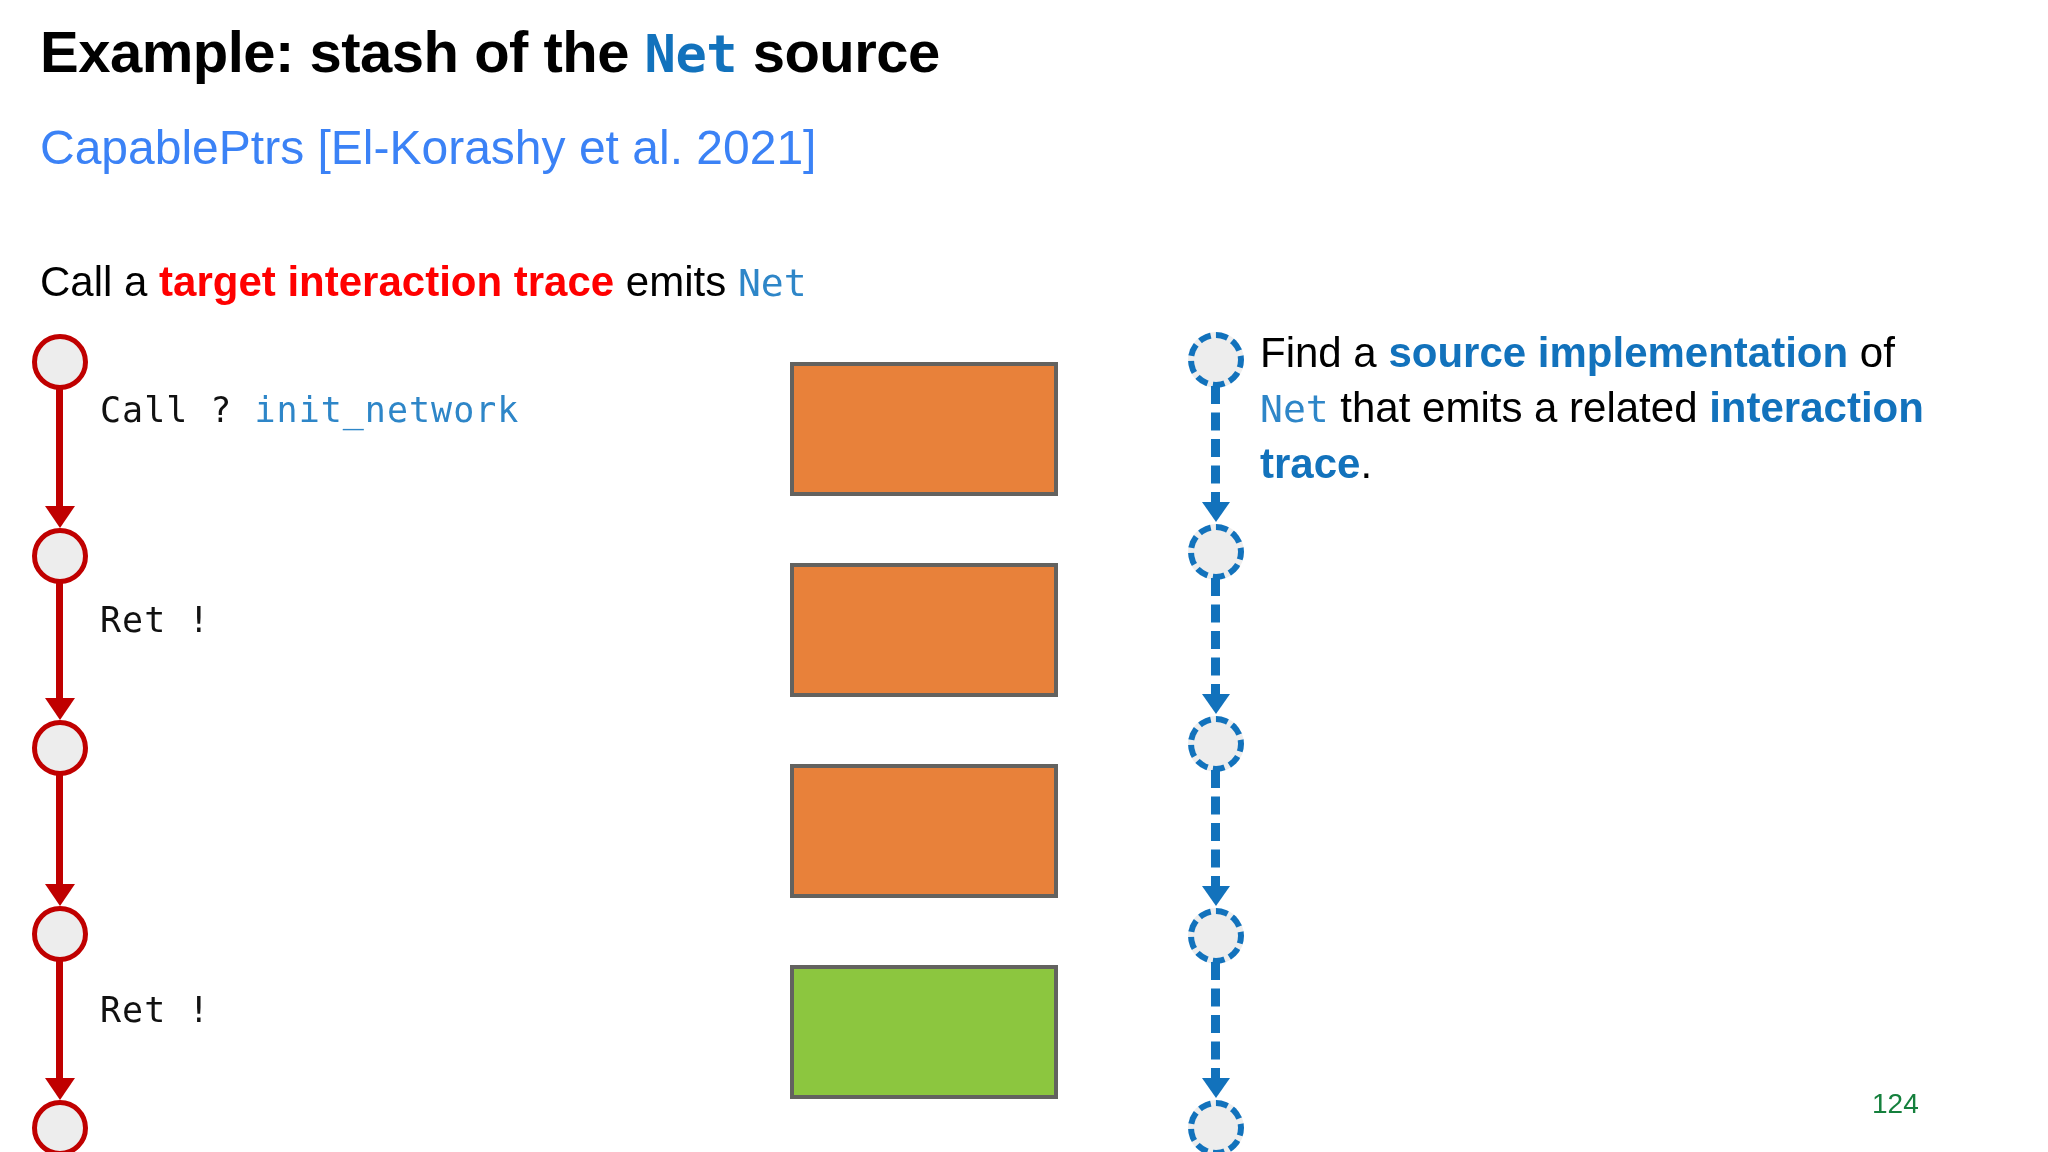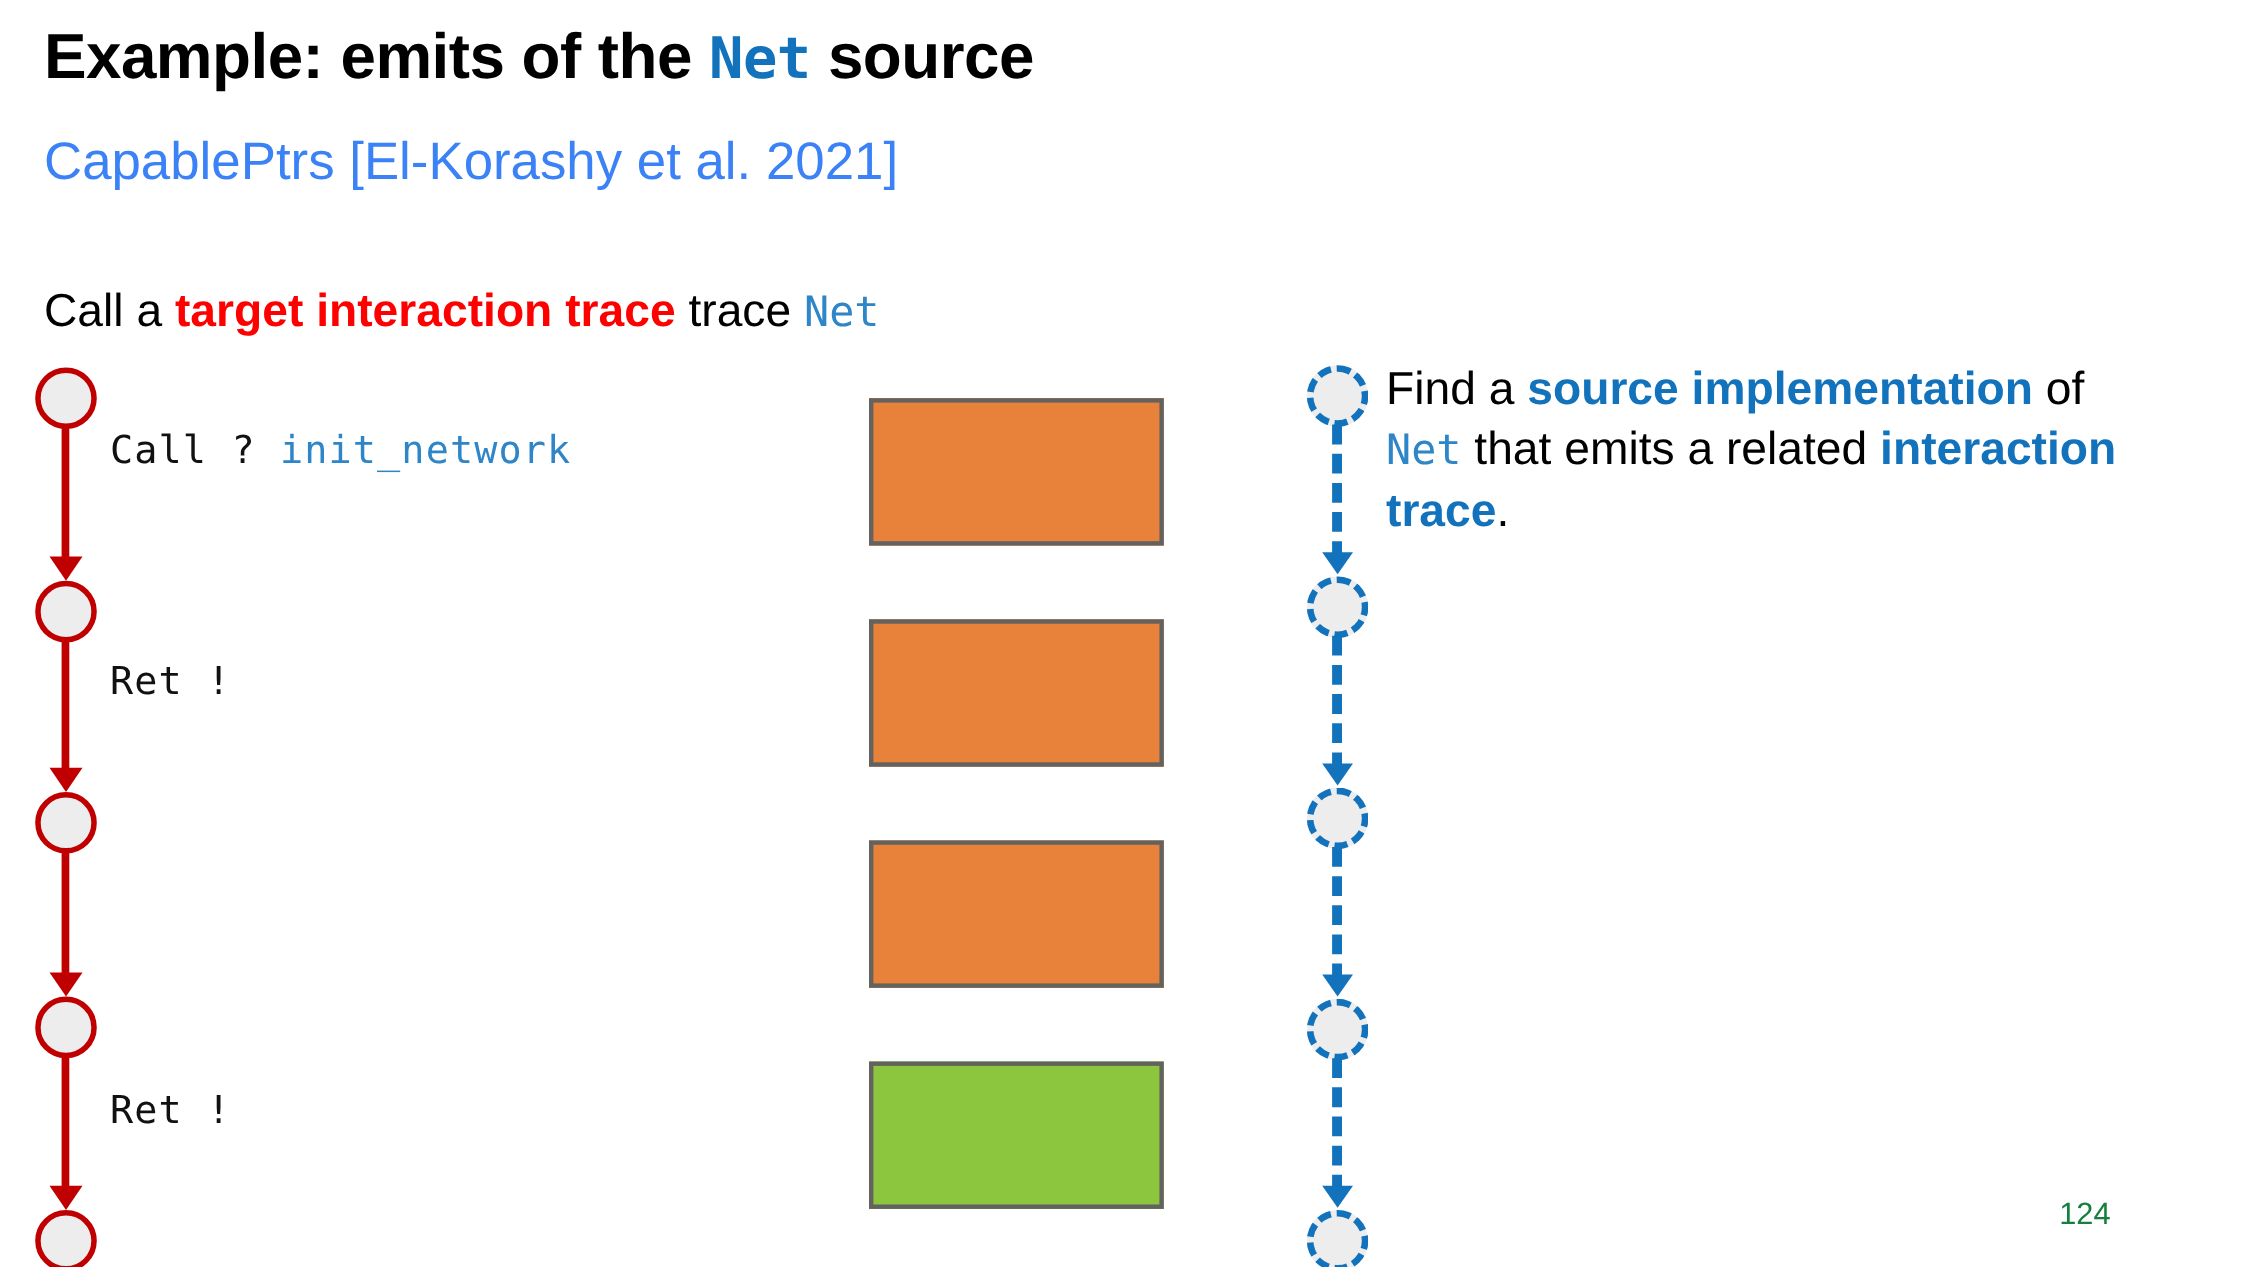"Example: emits of the" span { text: emits -> stash }
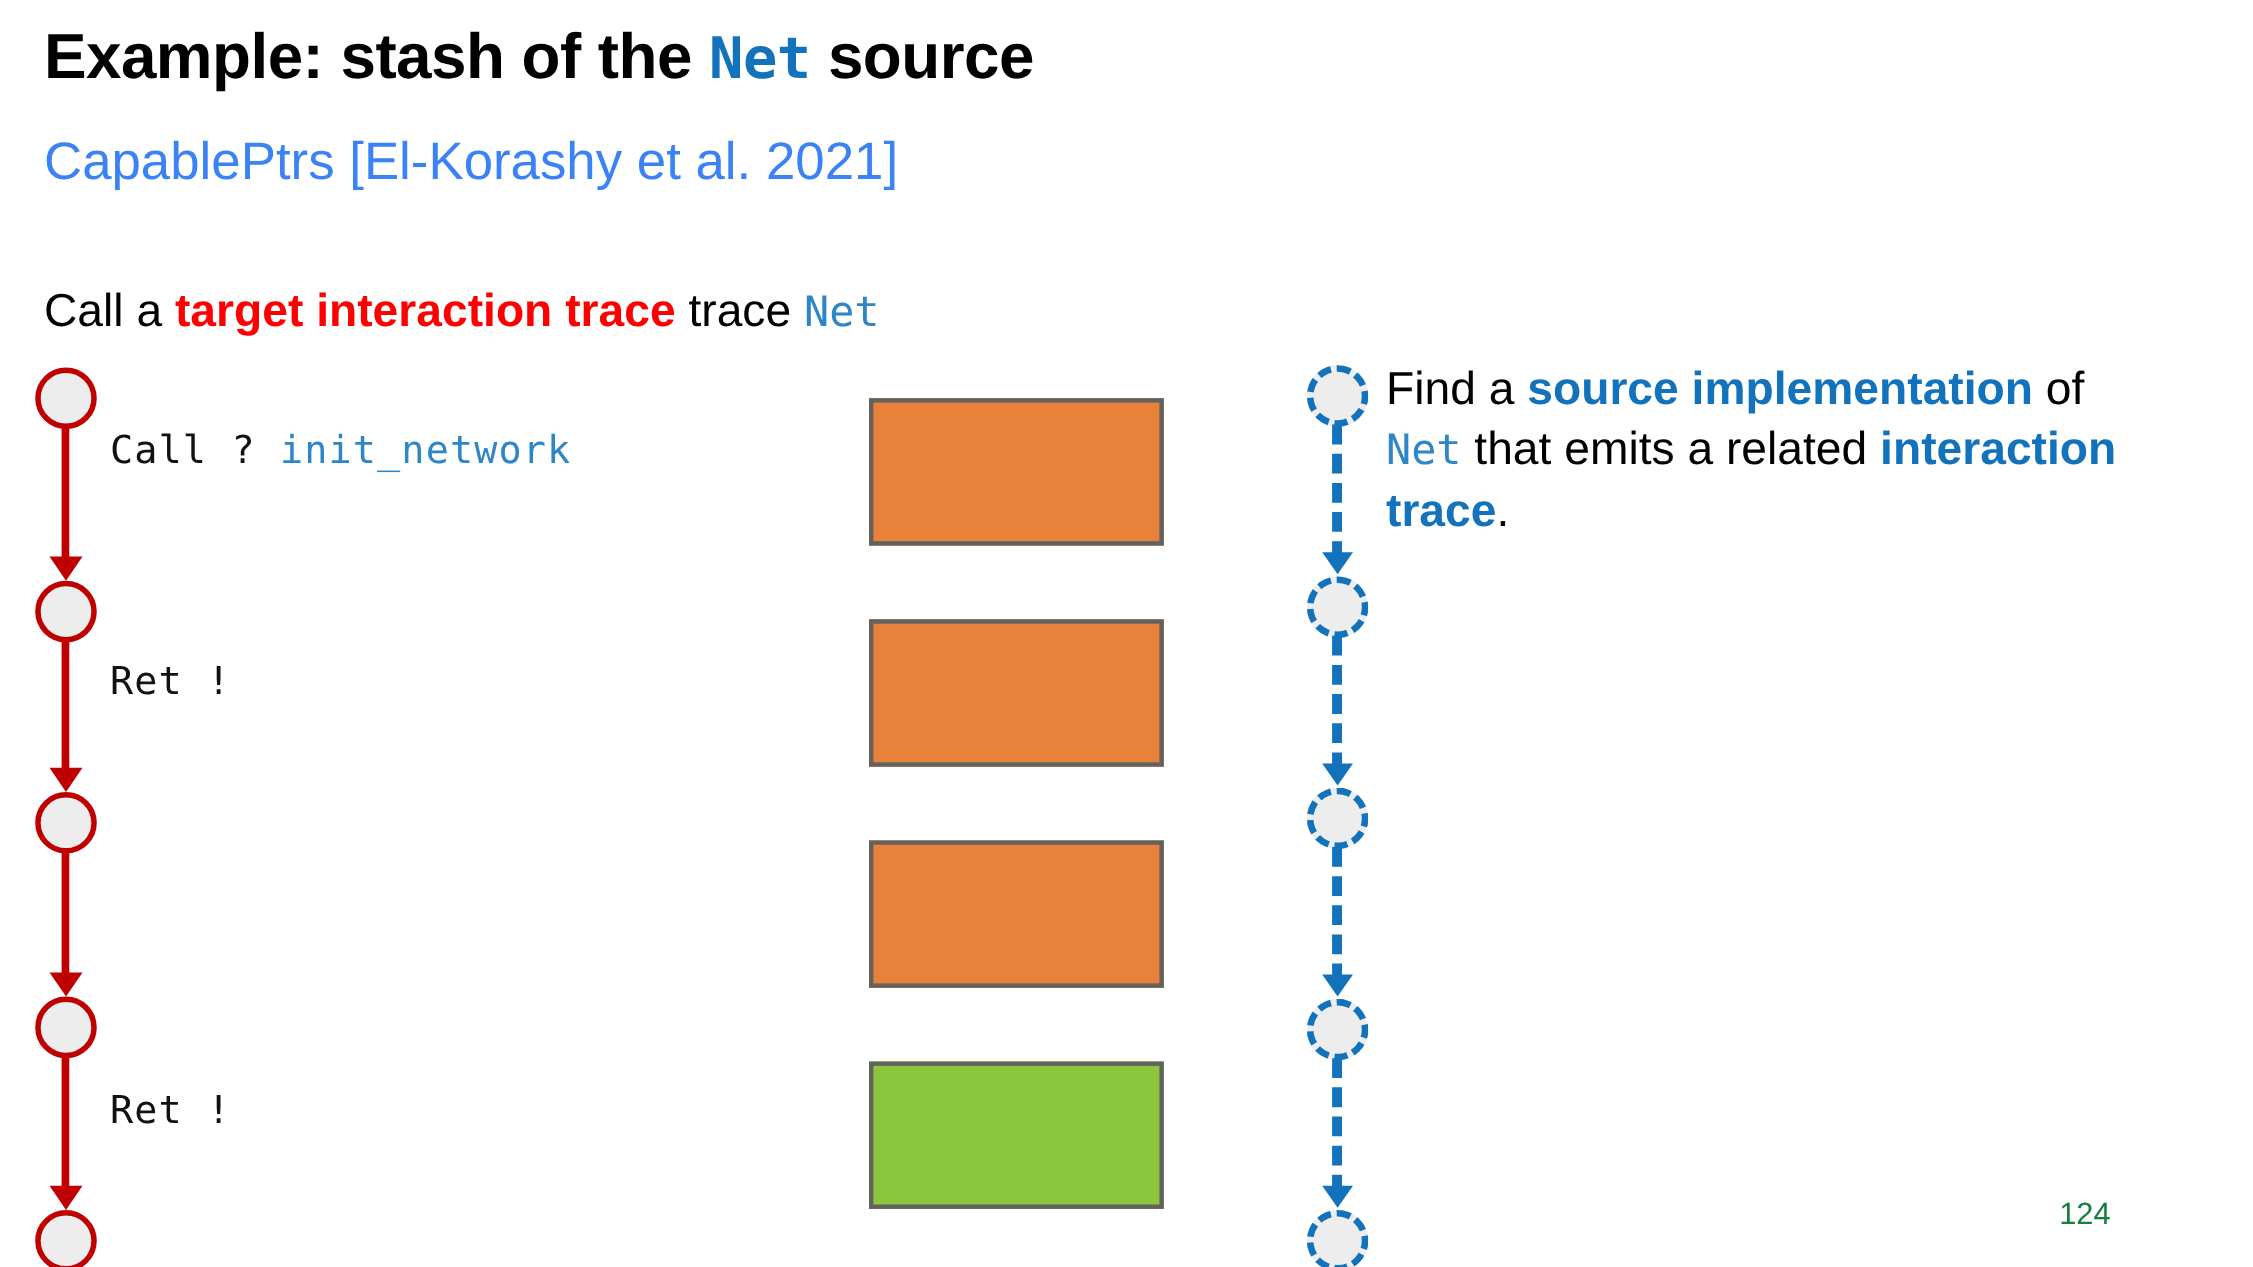"trace" span { text: trace -> emits }
